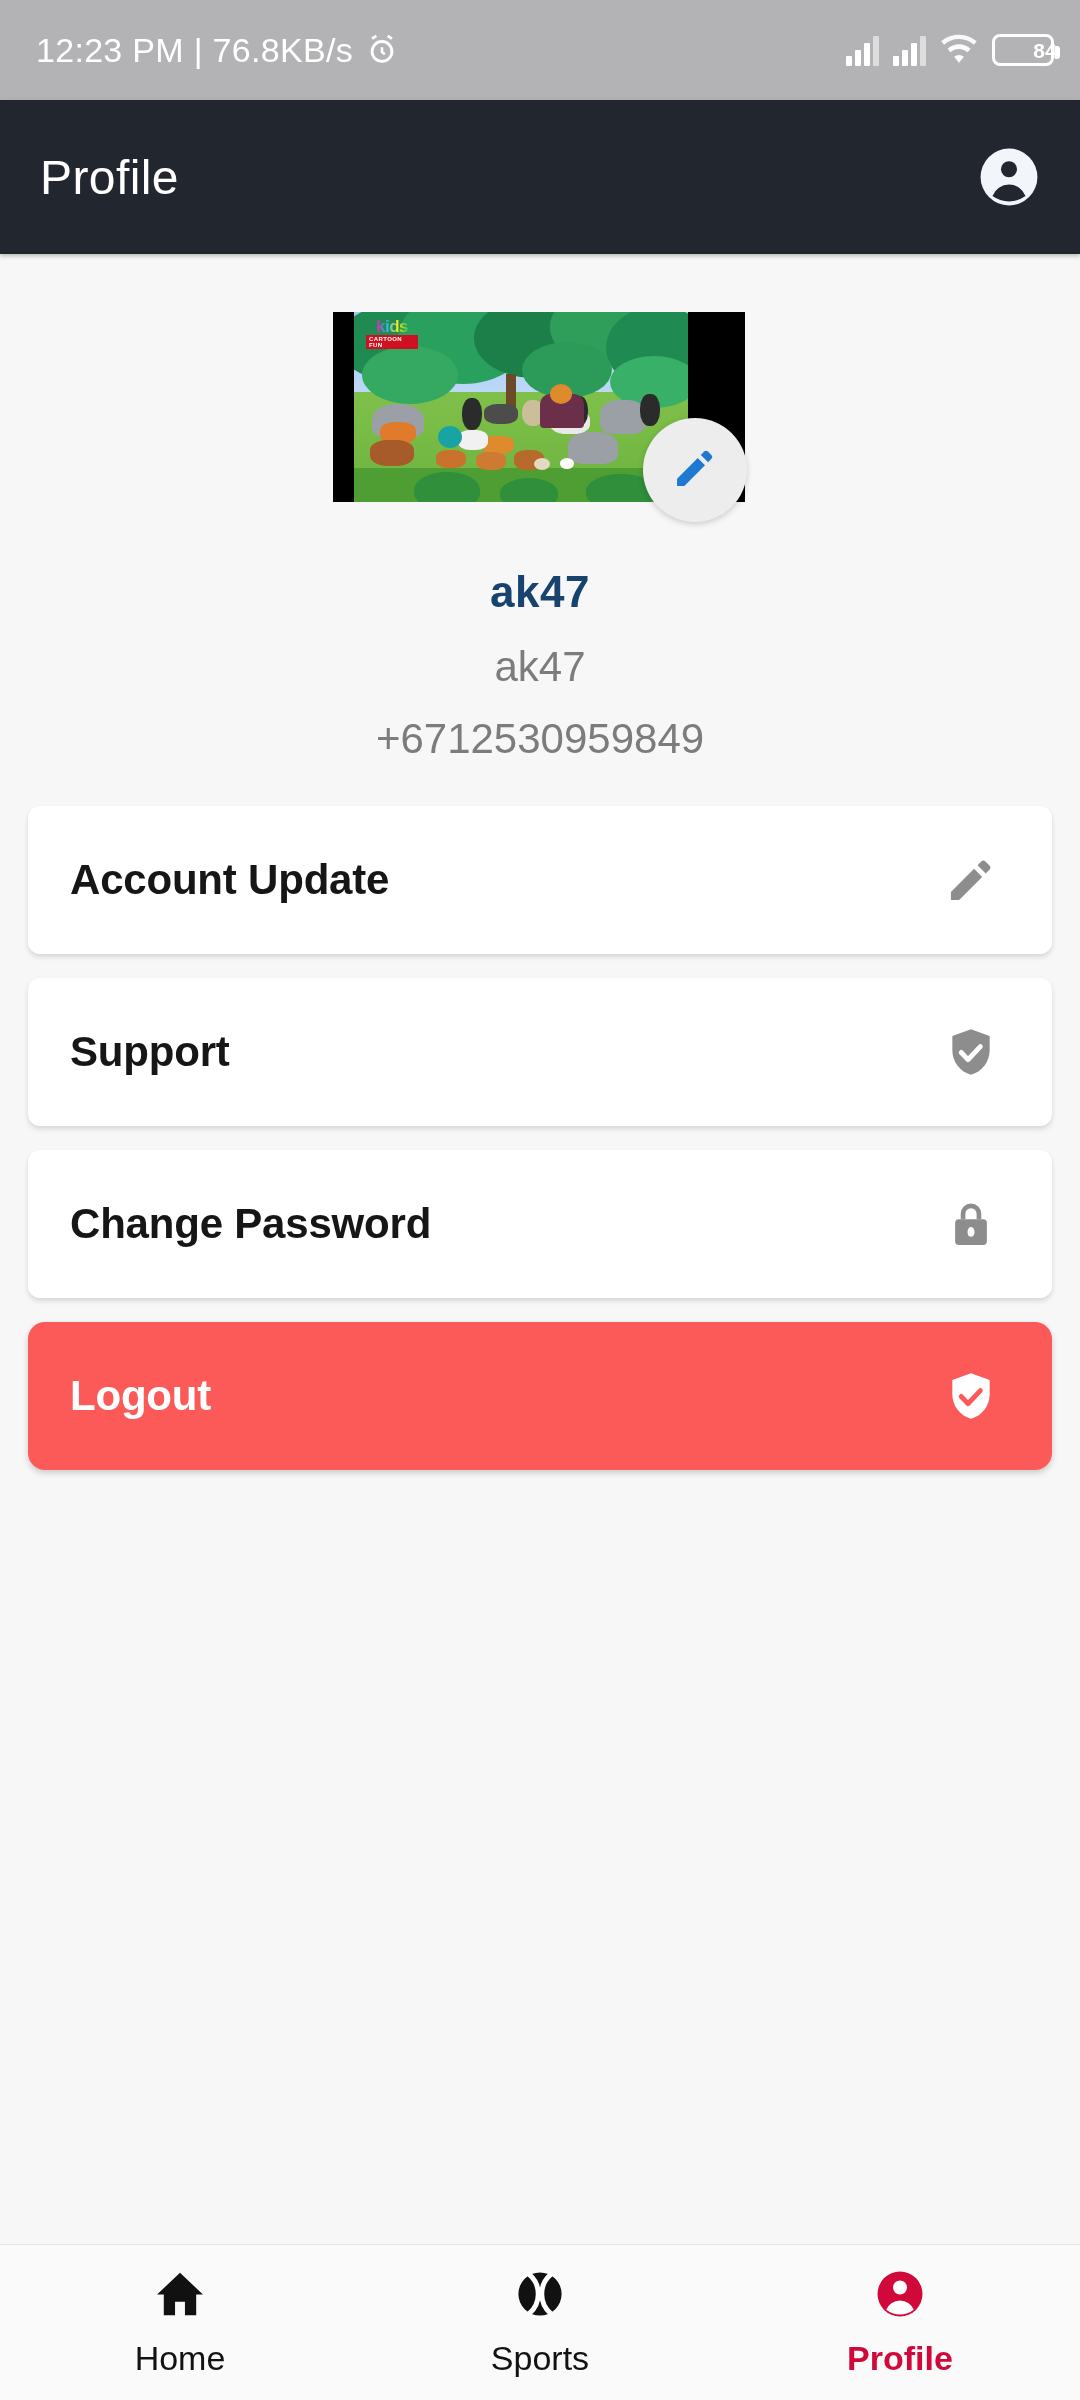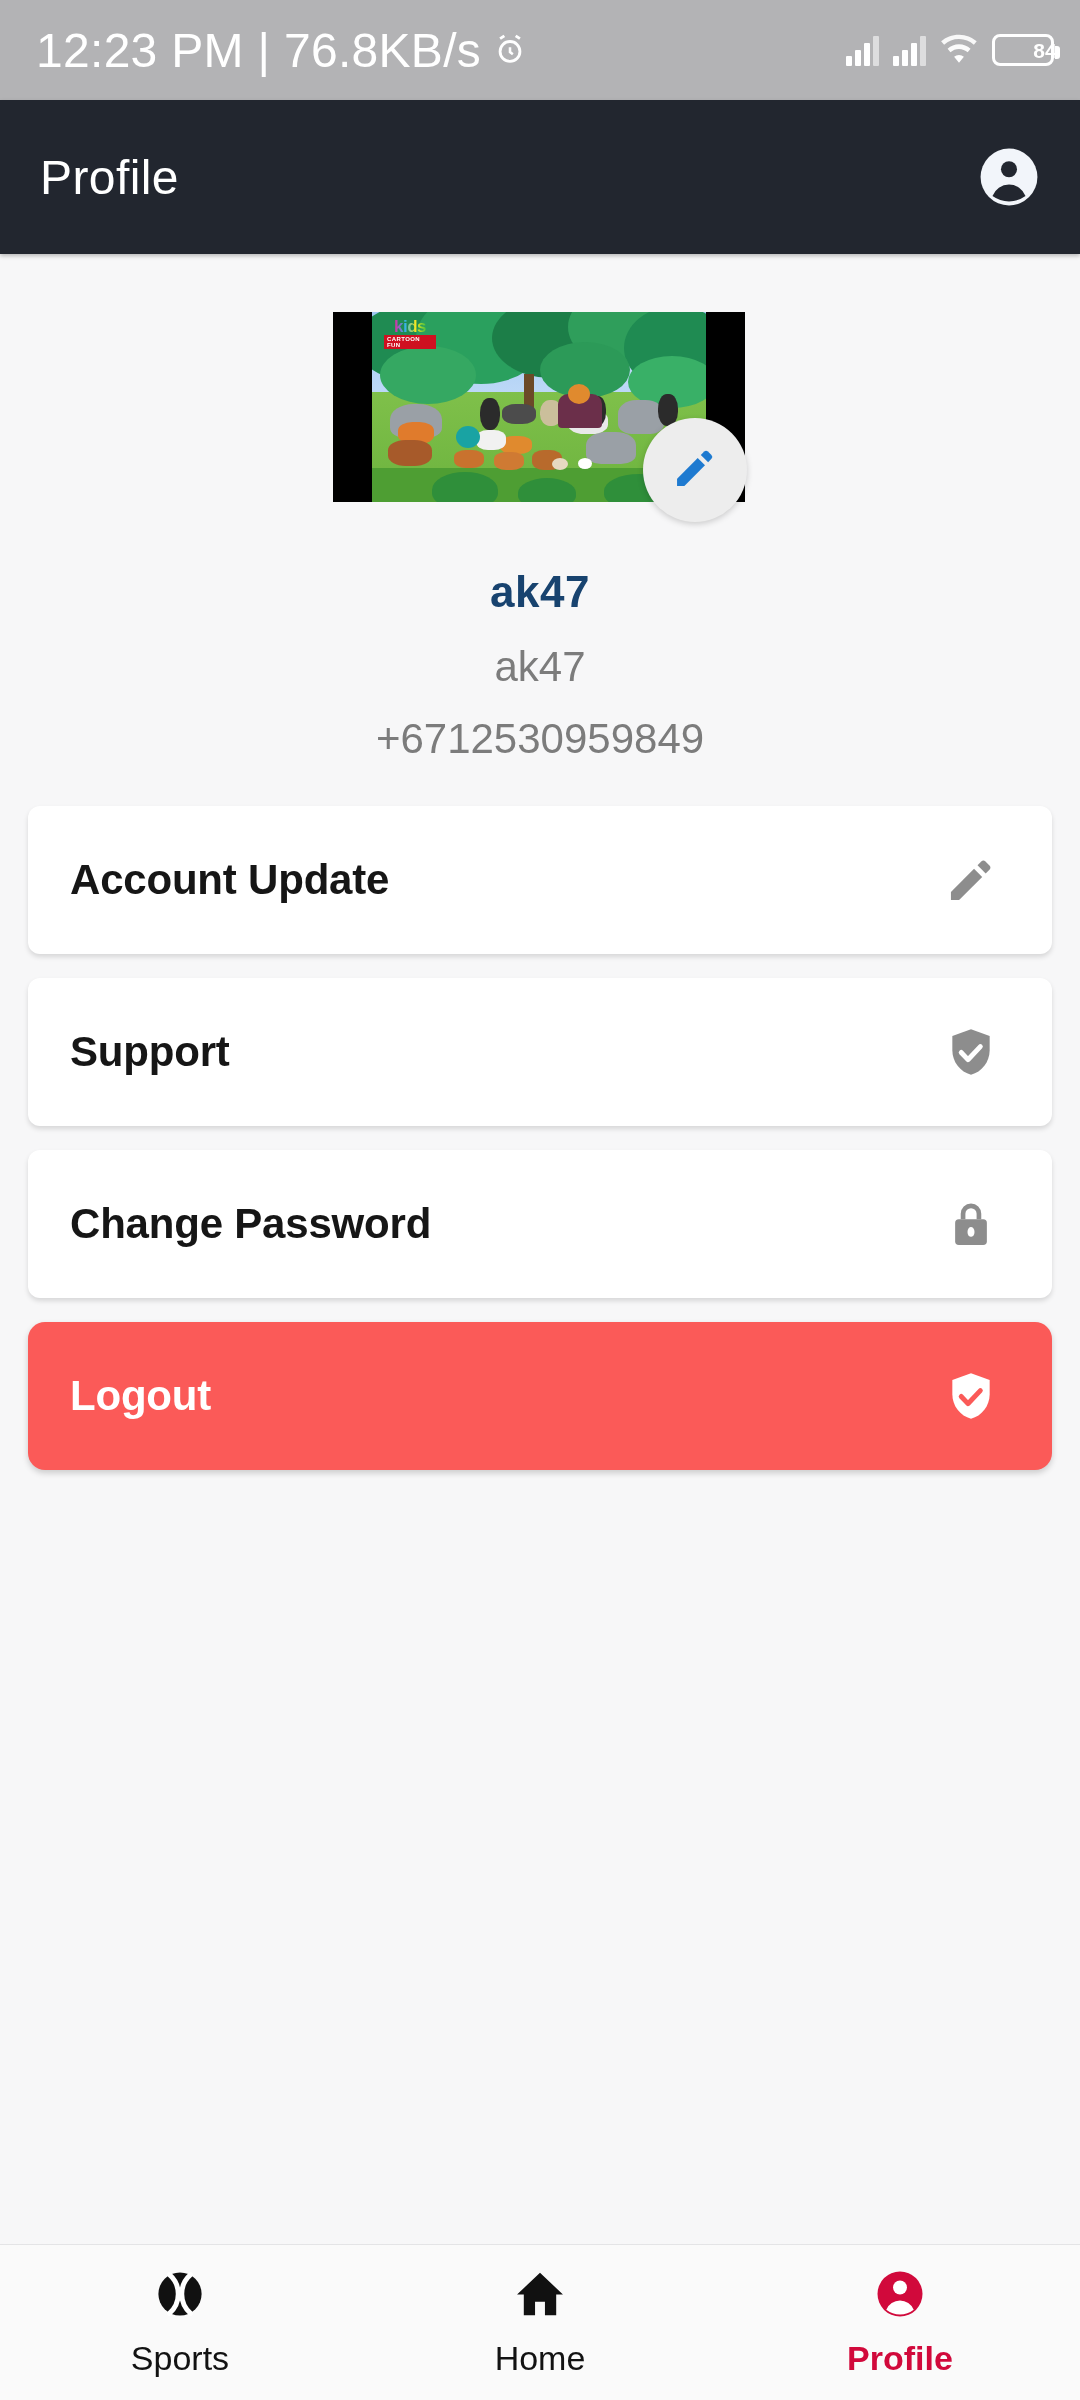"12:23 PM | 76.8KB/s" .status-text { font-size: 48px -> 34px }
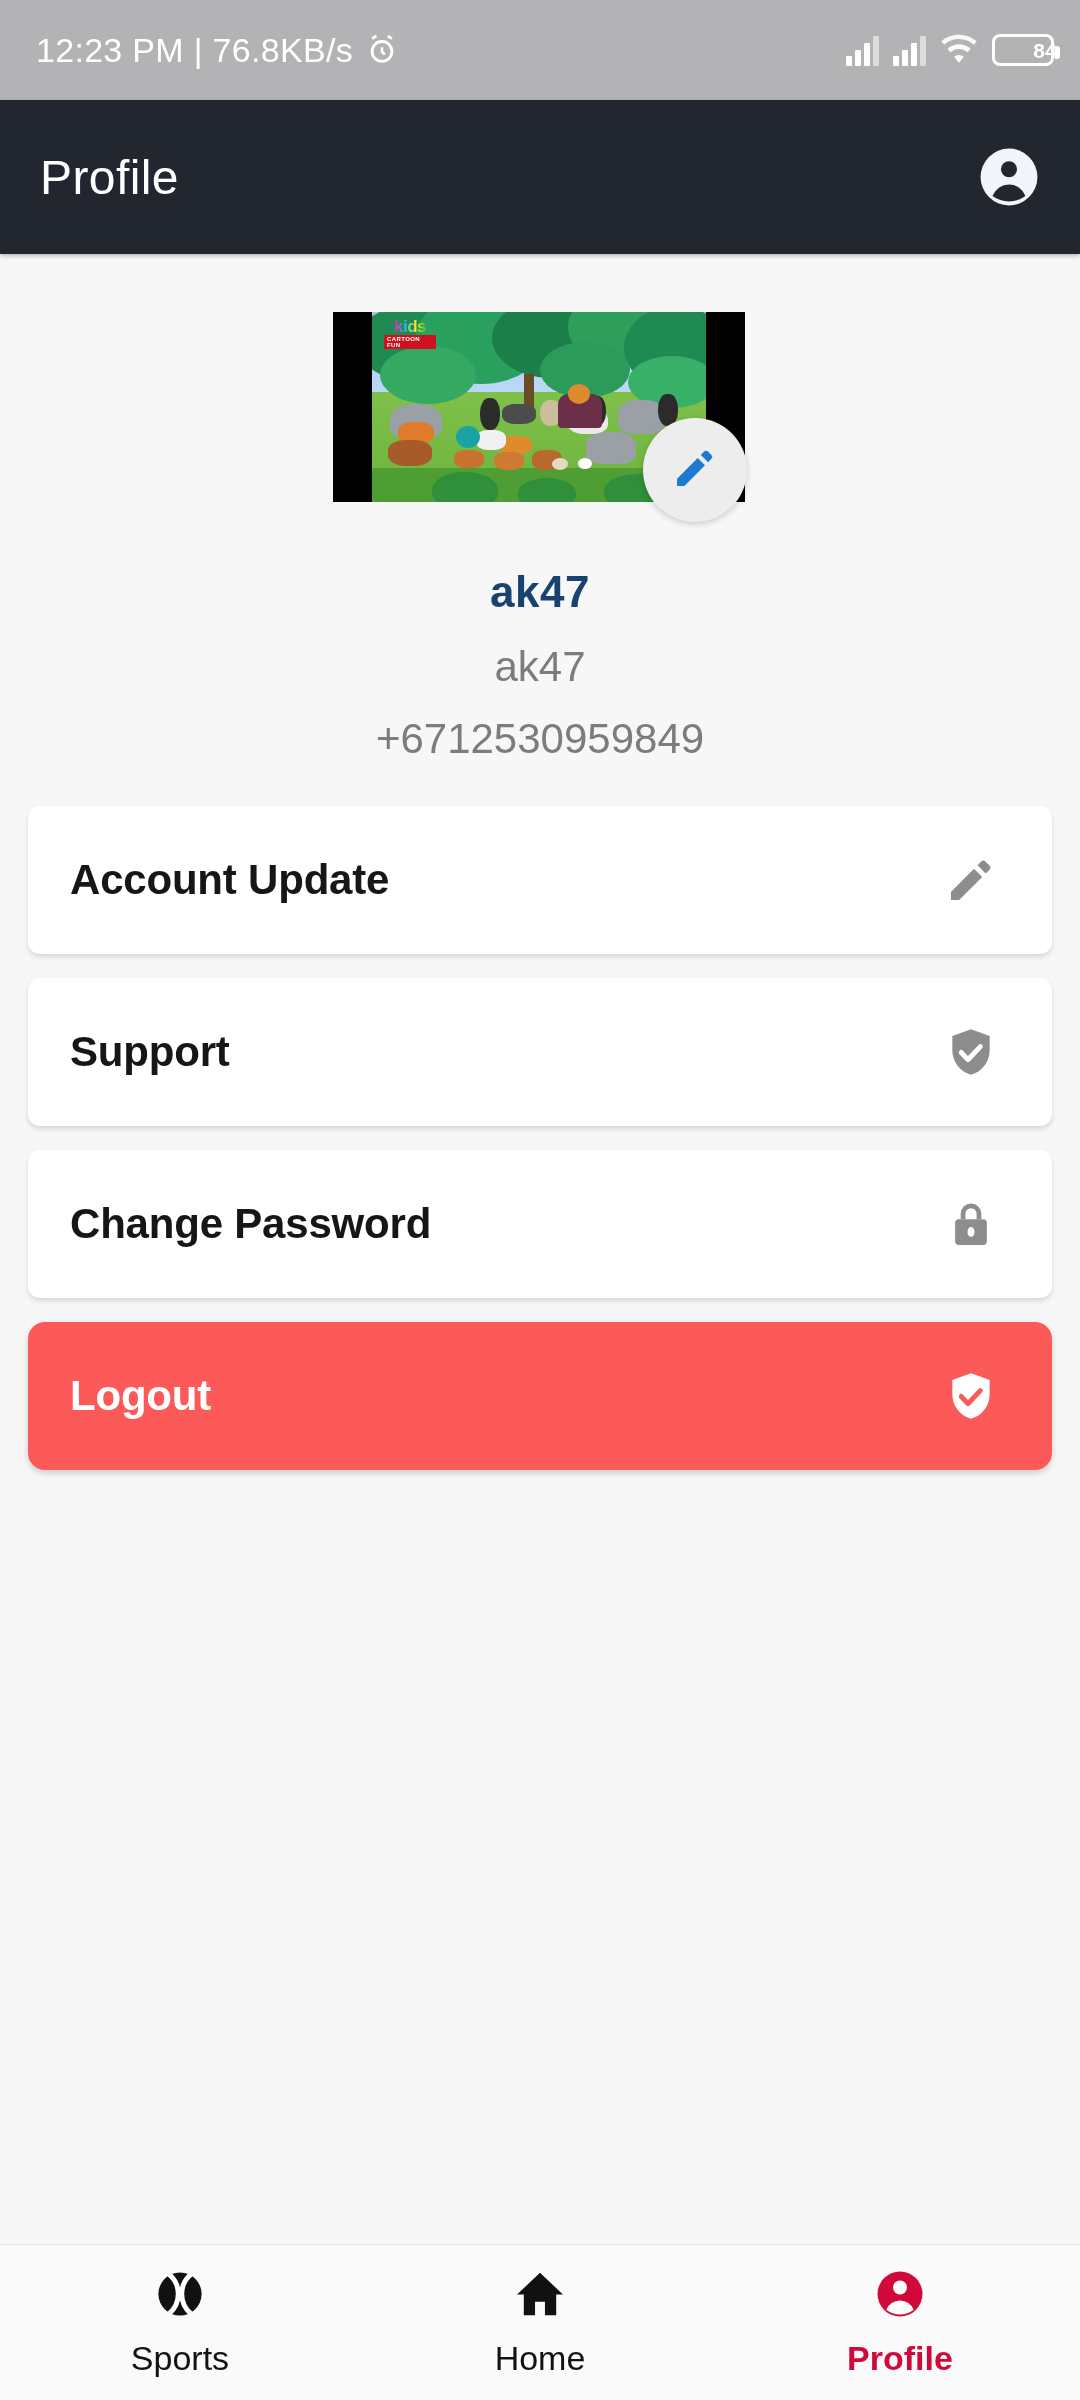"kids" .scene { left: 39px -> 21px }
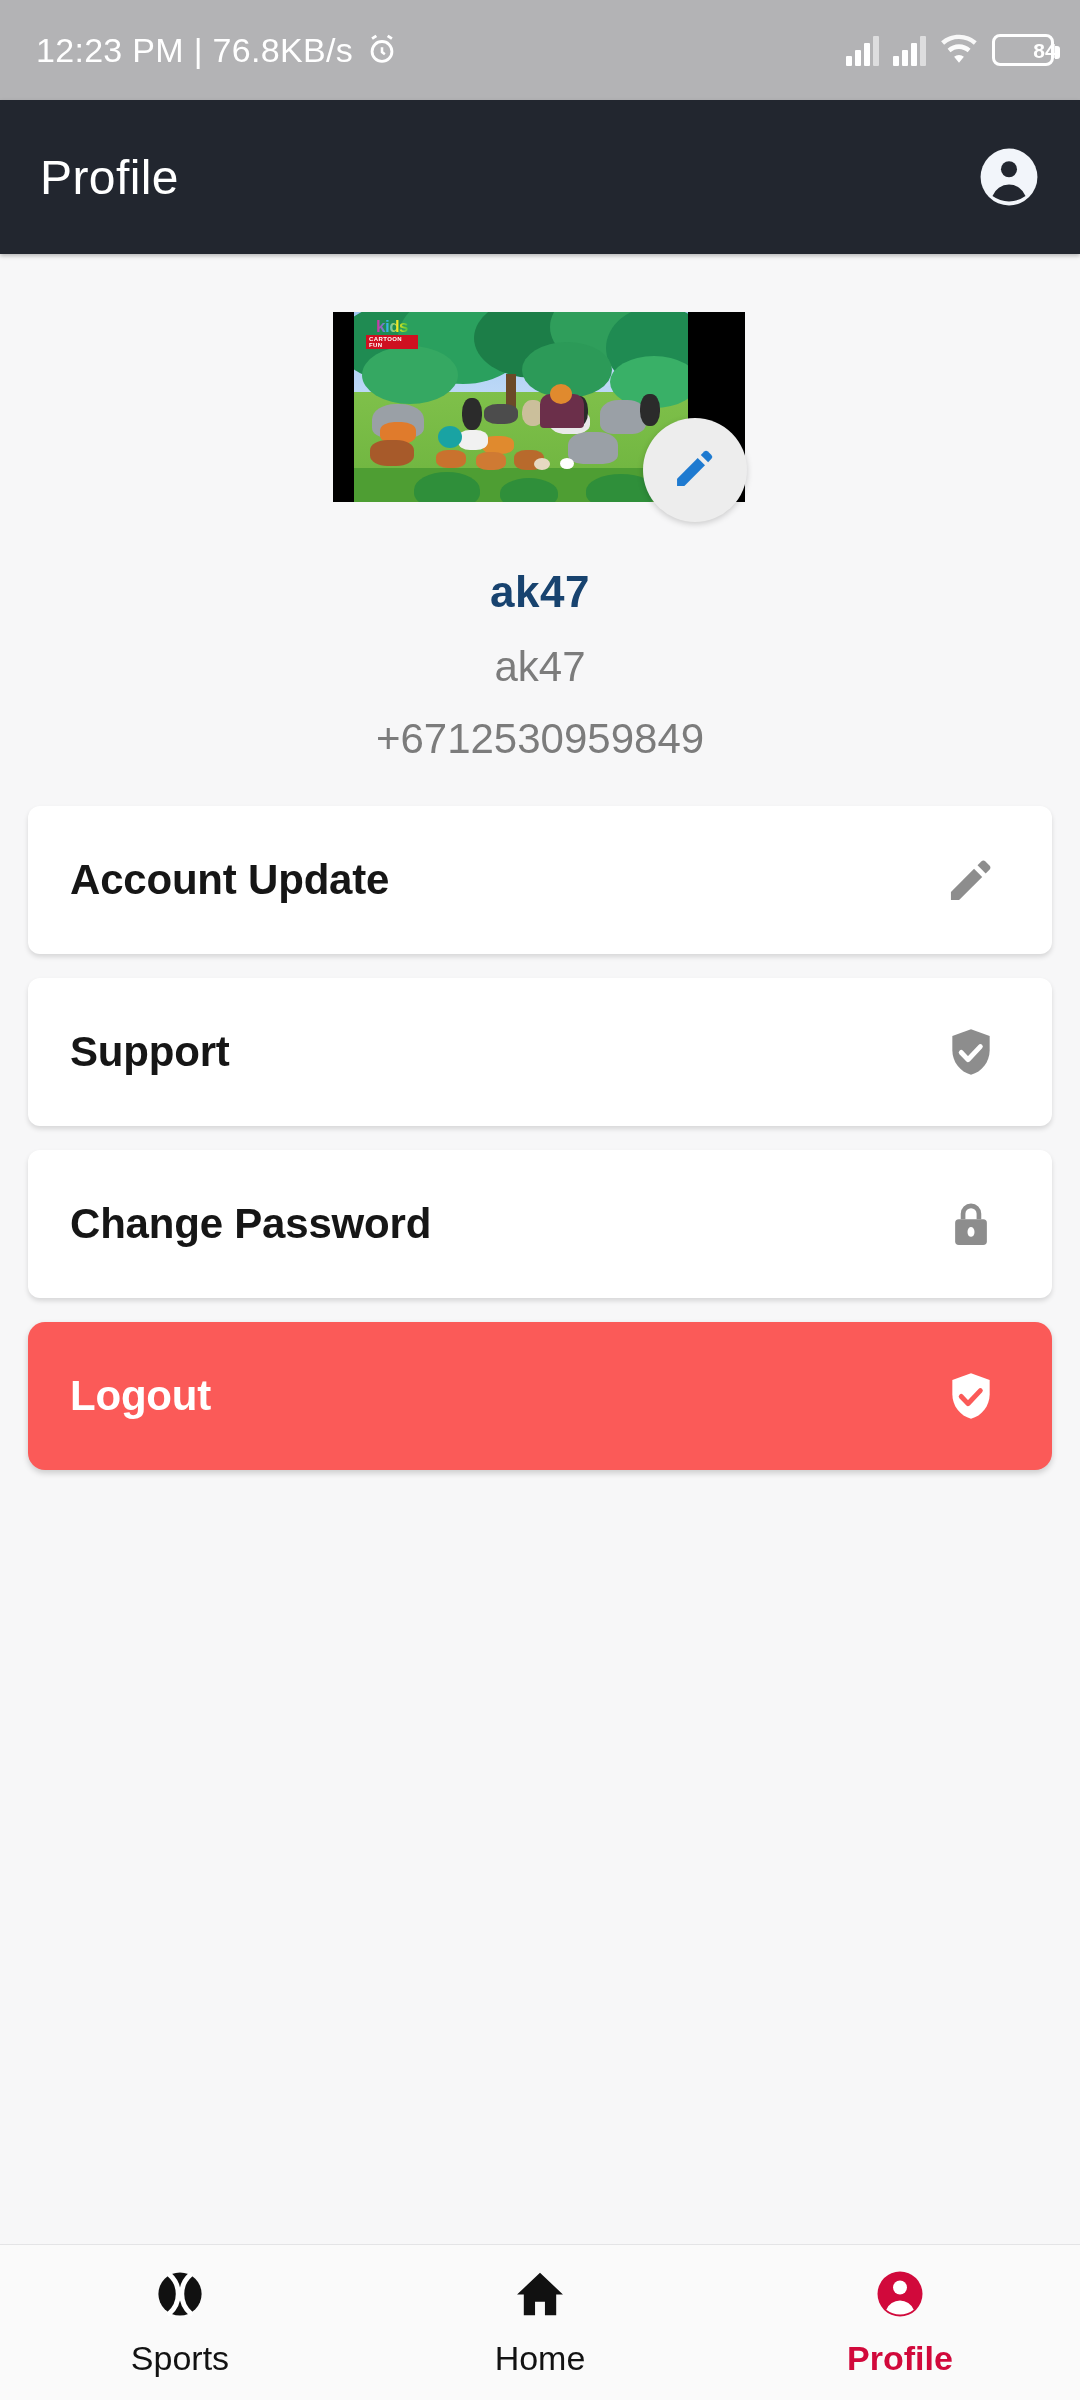"Sports" div.nav-item { order: before "Home" -> after "Home" }
